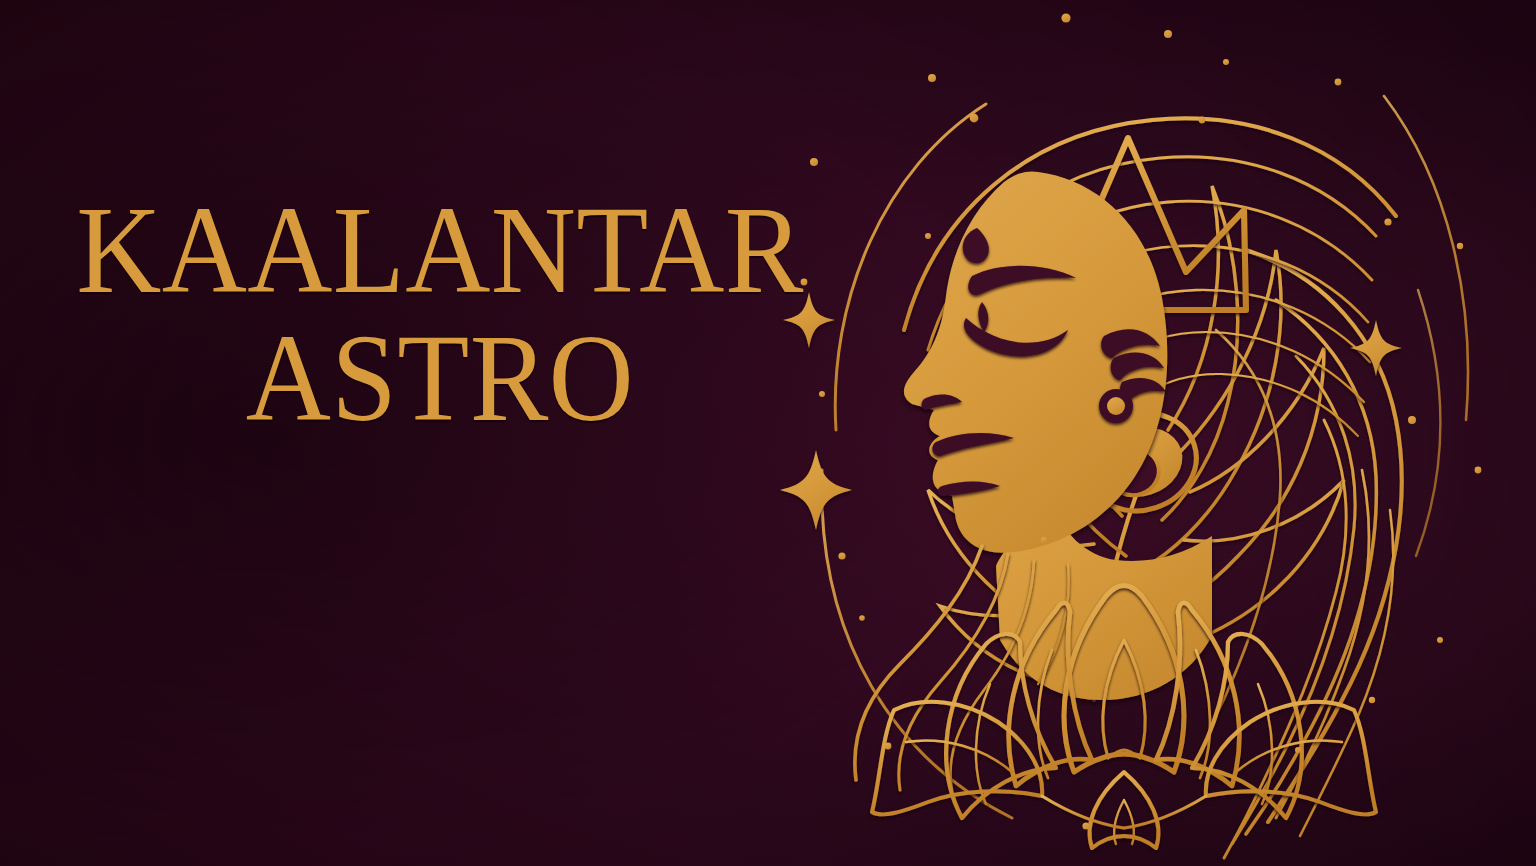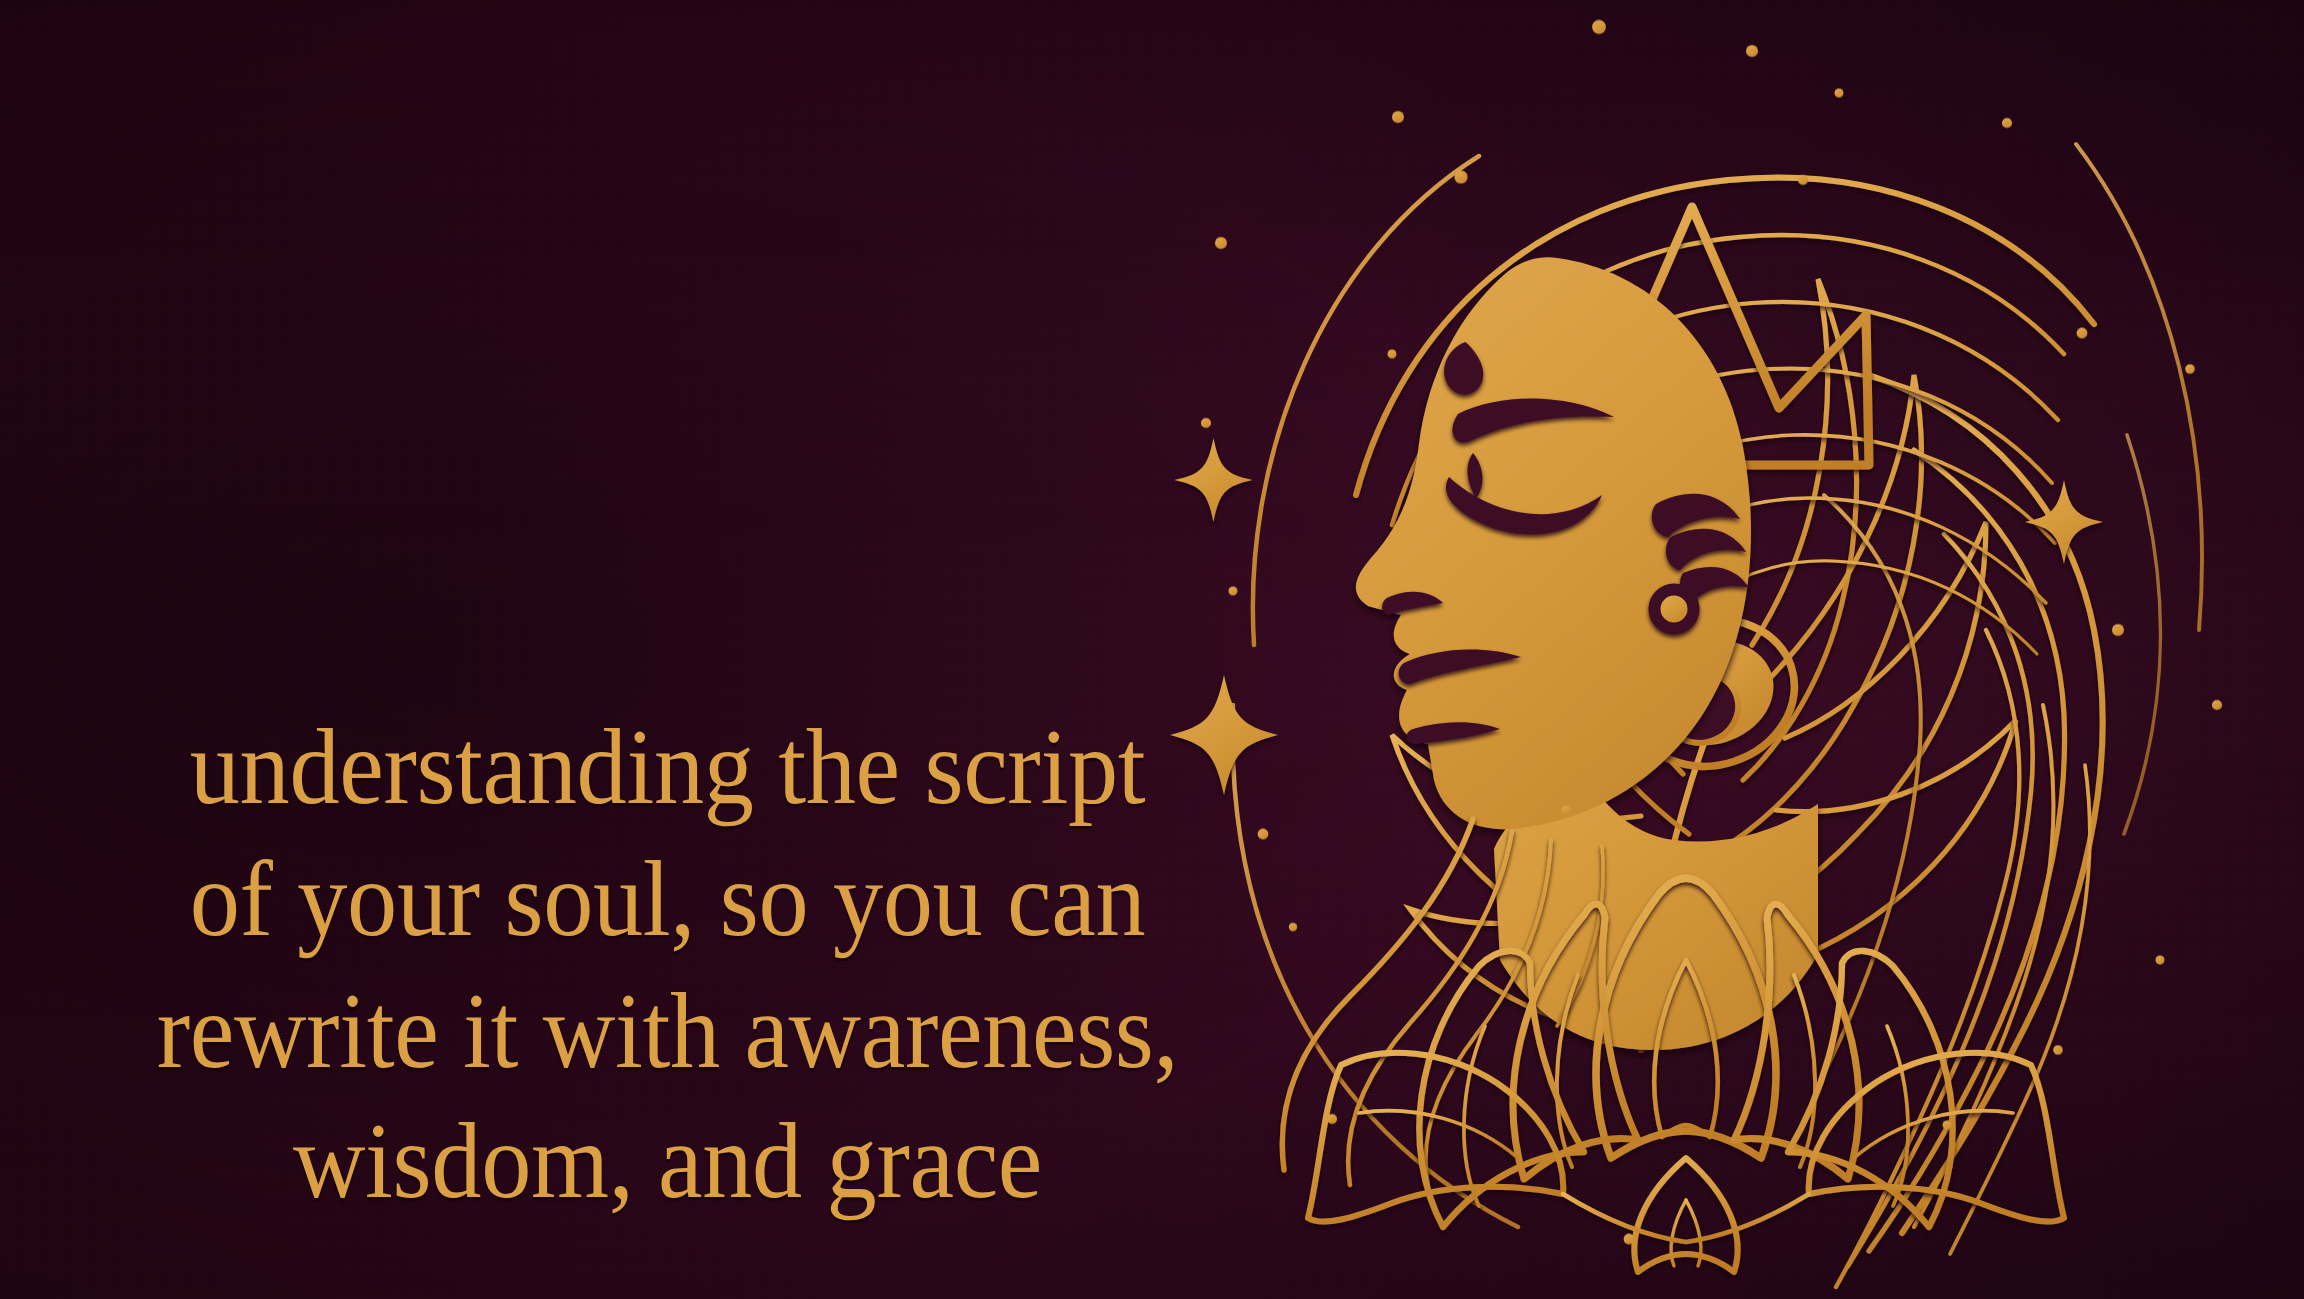"KAALANTAR" div.brand-title { html: none -> <div> <span>KAALANTAR</span> <span>ASTRO</span> </div> }
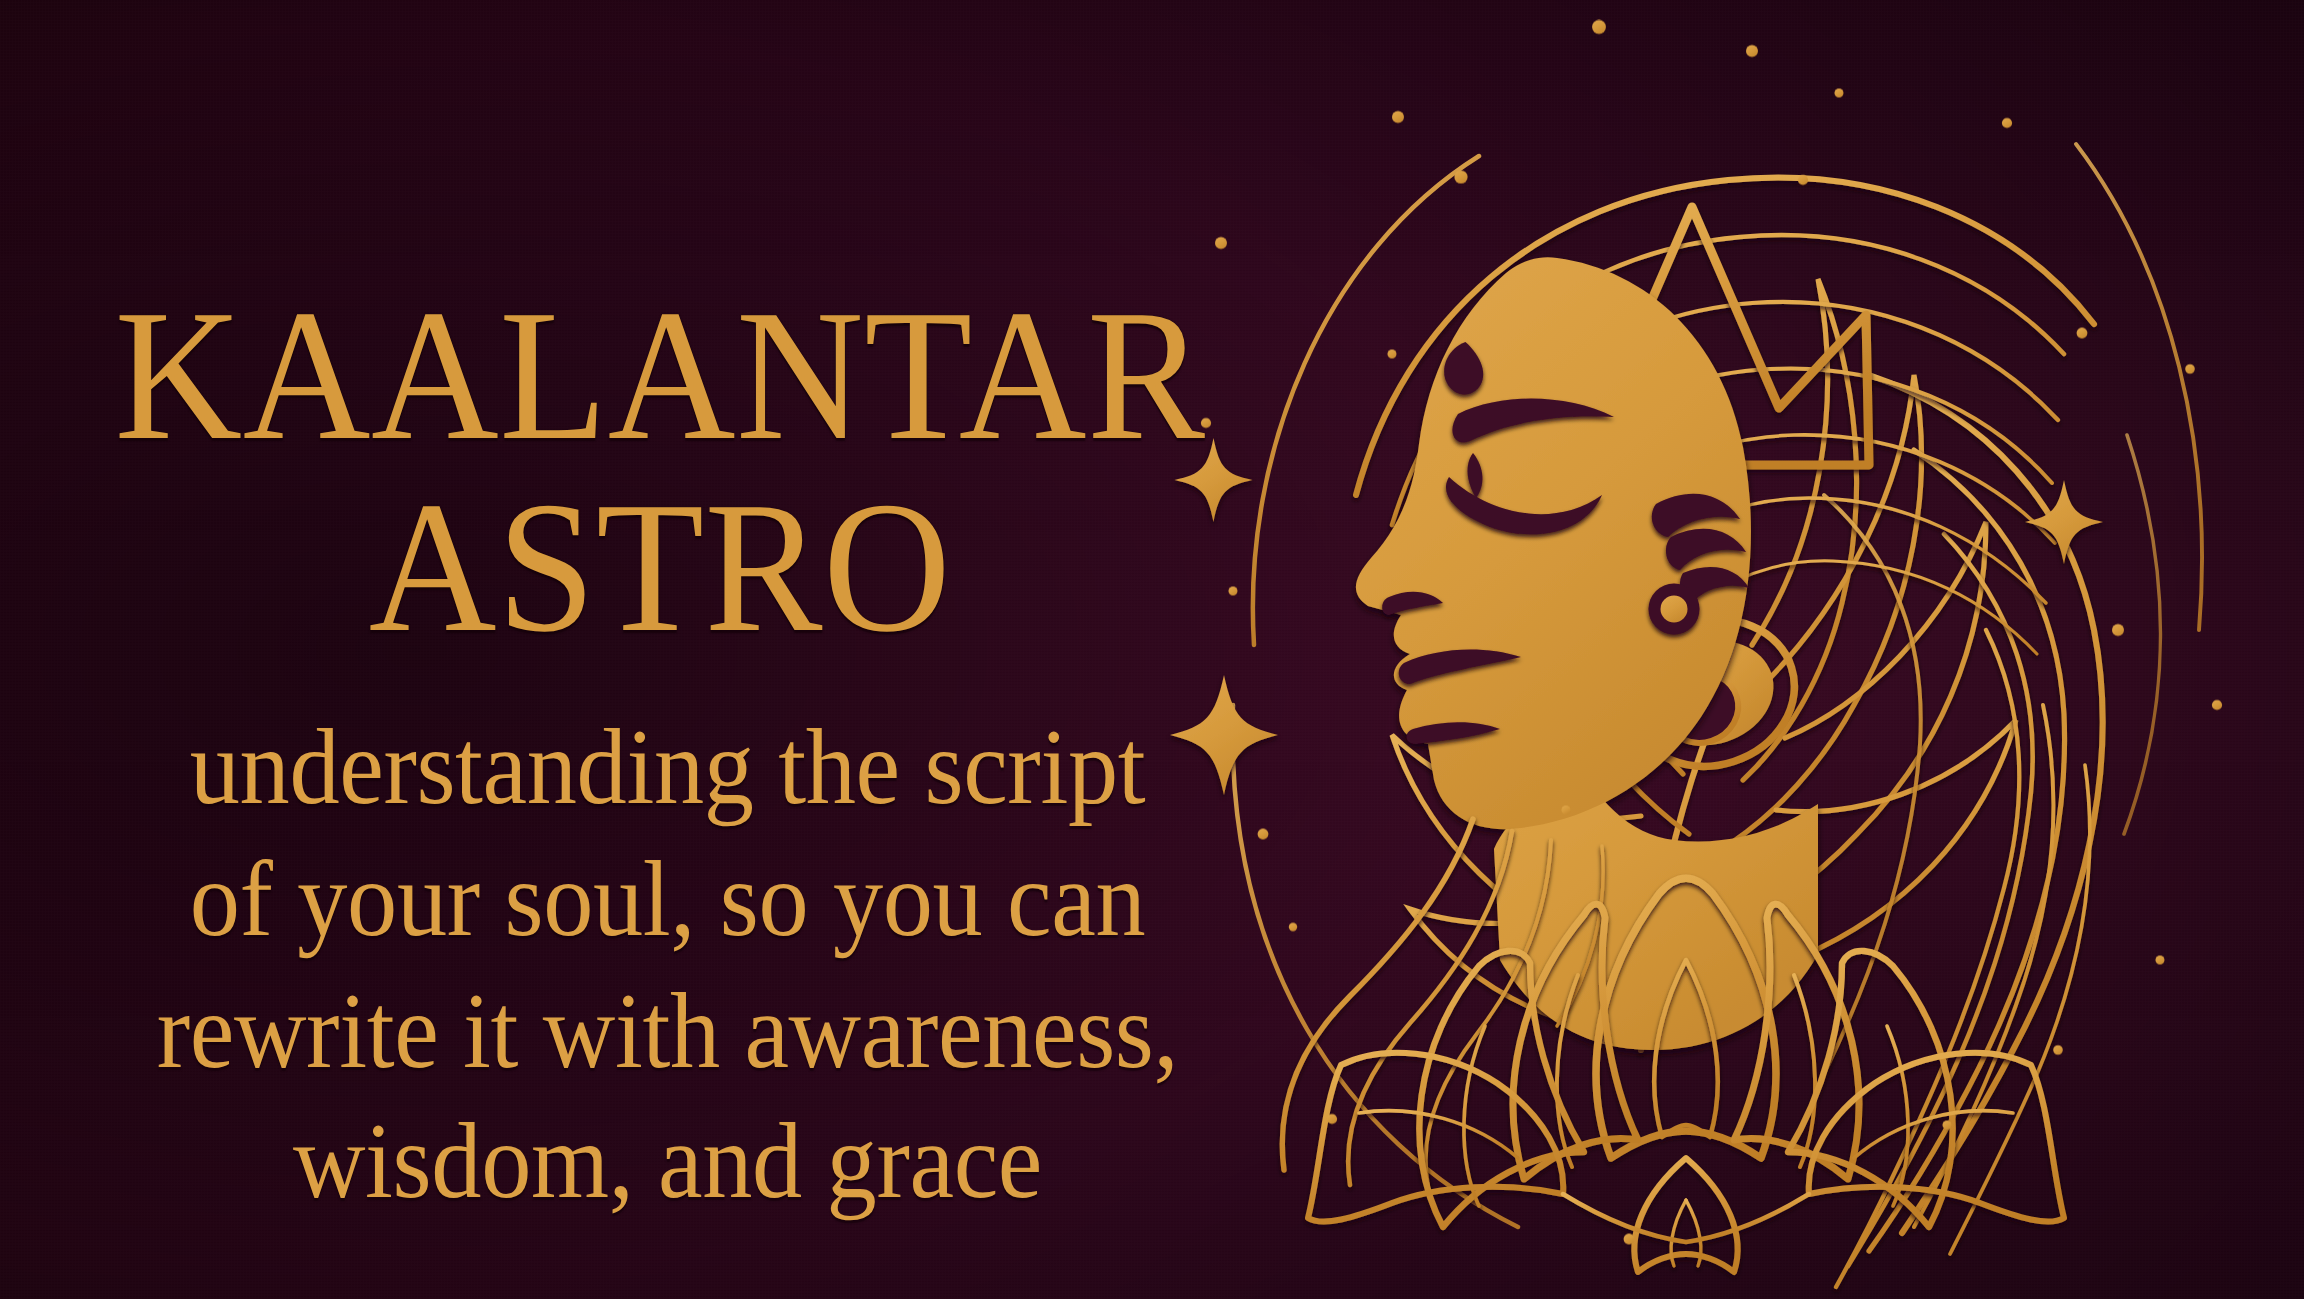"understanding the script" div.tagline { html: <div> <span>understanding the script</span> <span>of your soul, so you can</span> <span>rewrite it with awareness,</span> <span>wisdom, and grace</span> </div> -> none }
